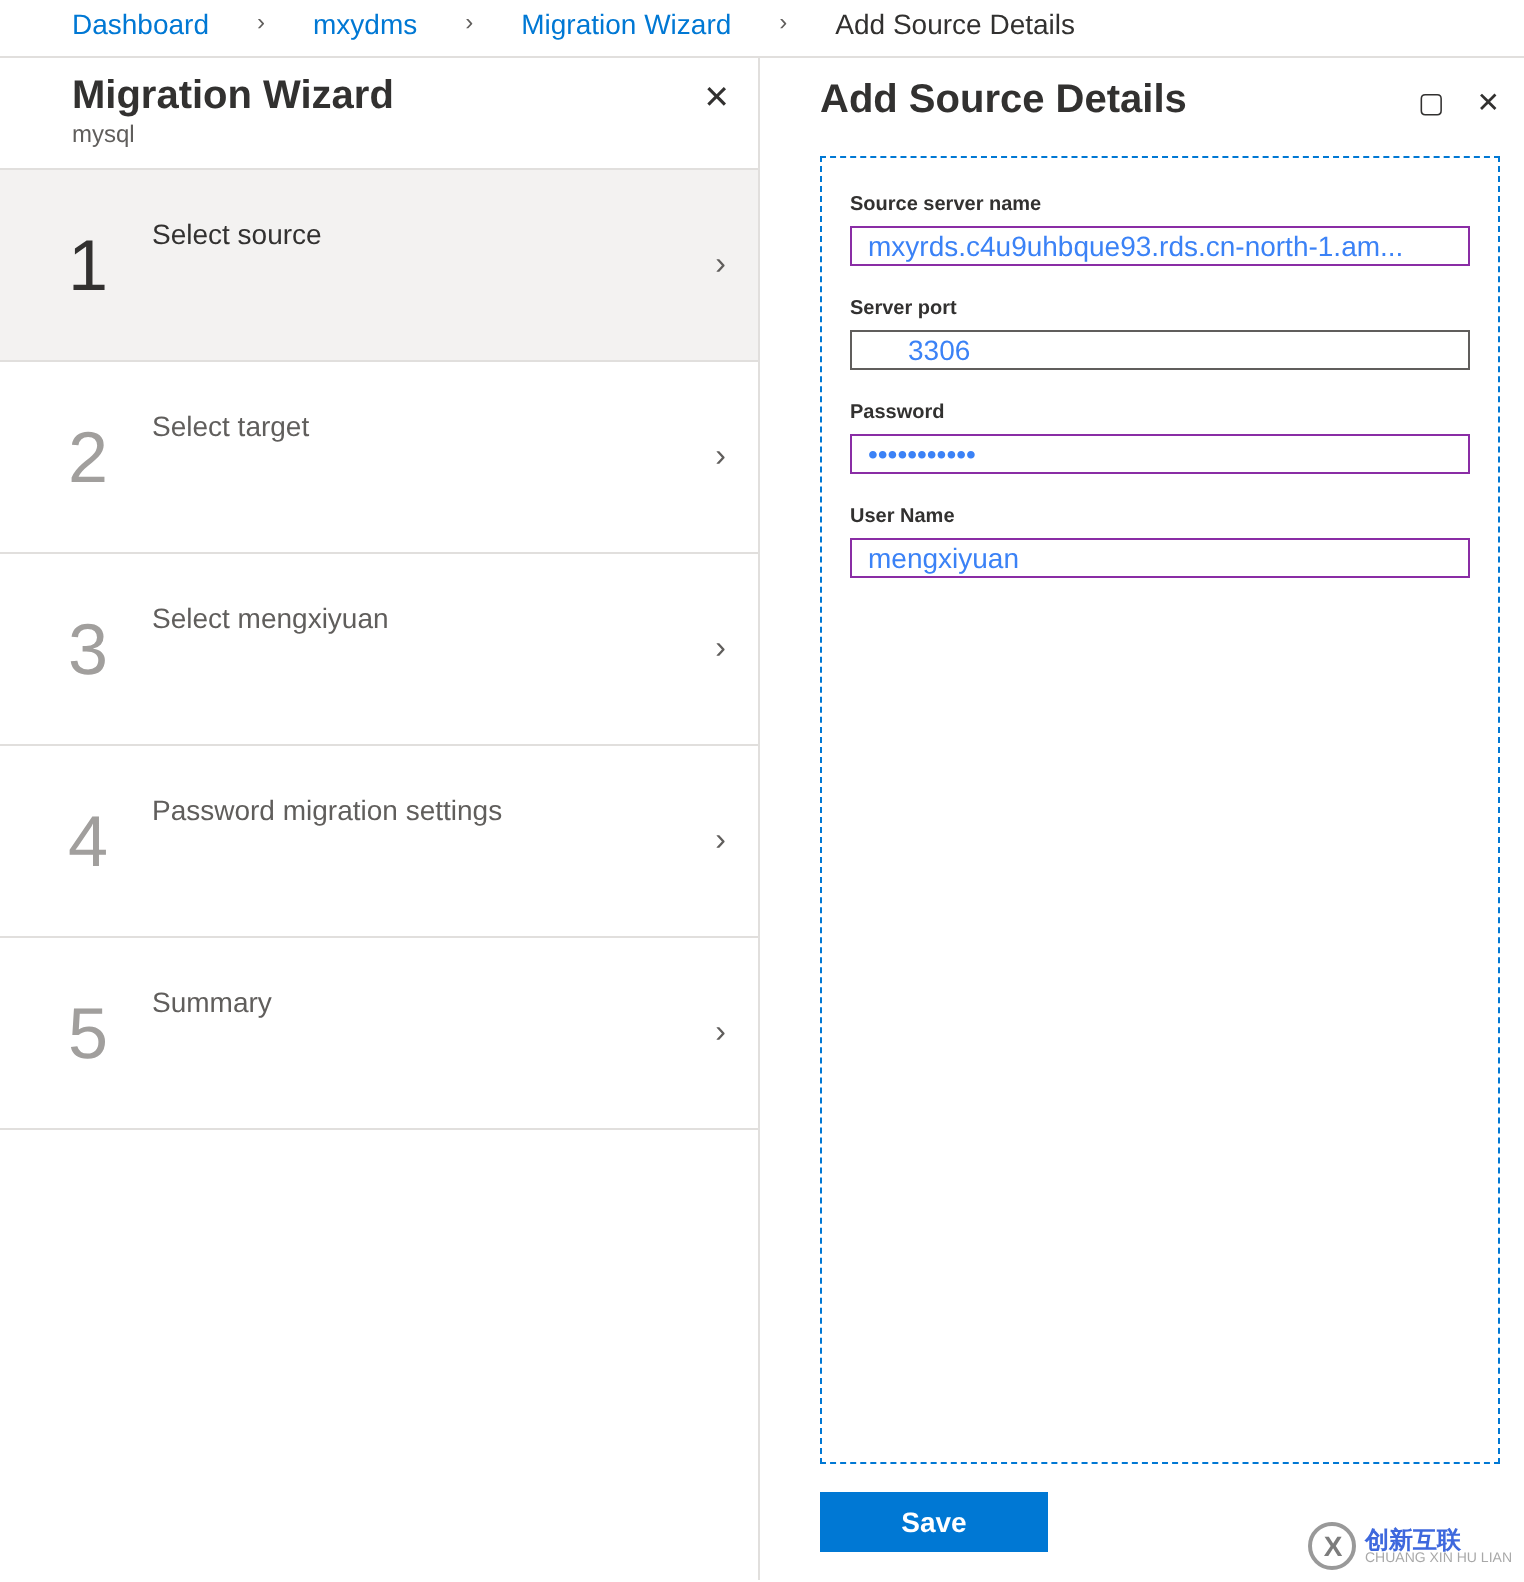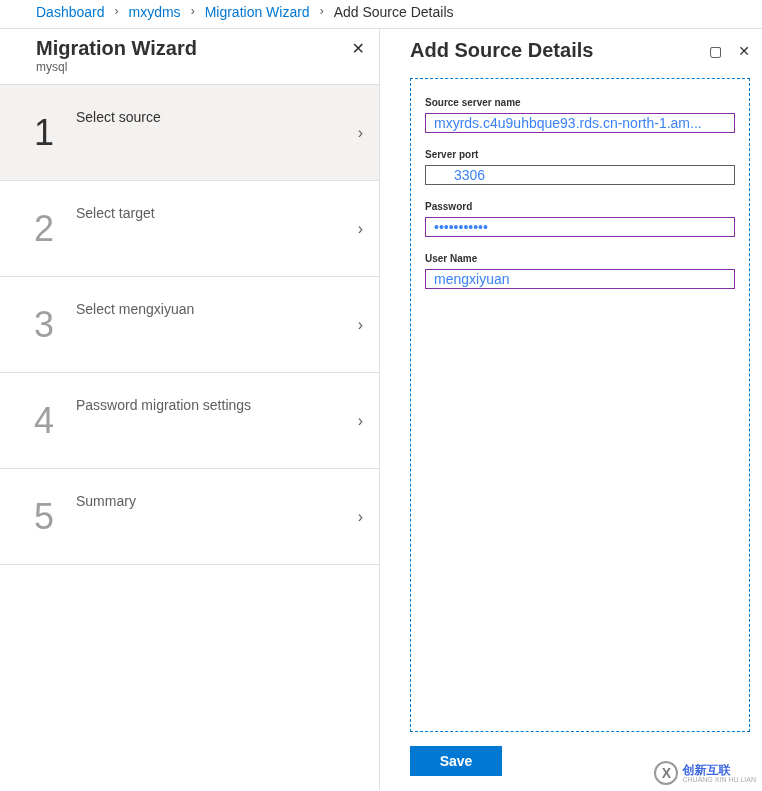"Dashboard" .breadcrumb { gap: 10px -> 24px }
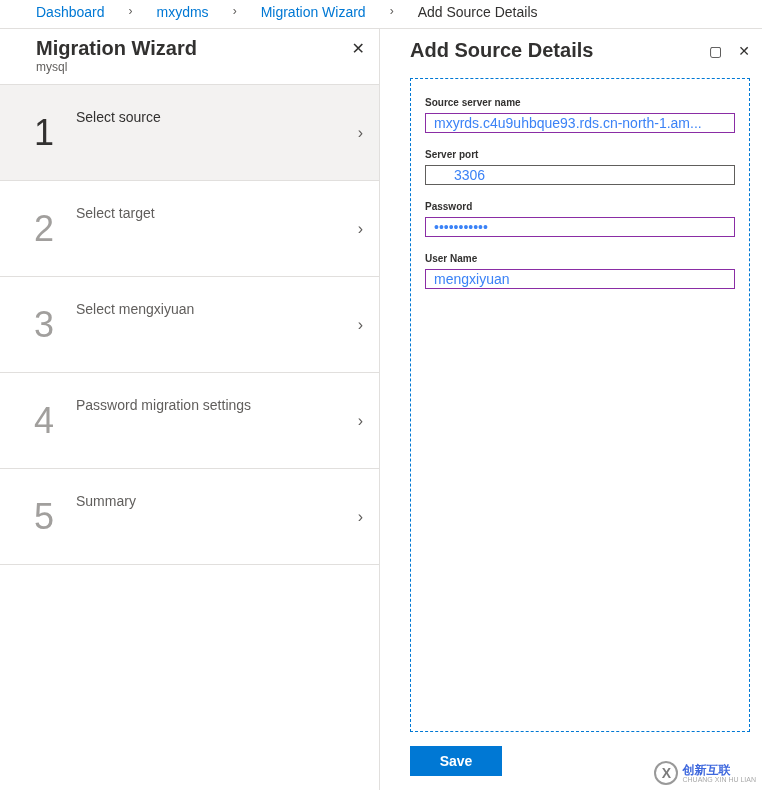"Save" .save-btn { width: 92px -> 114px }
